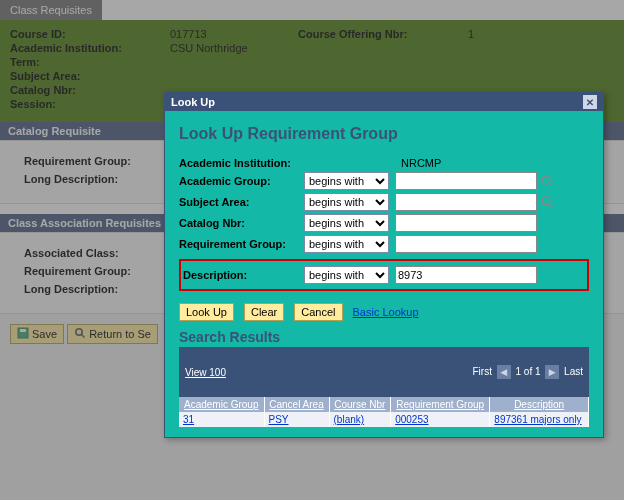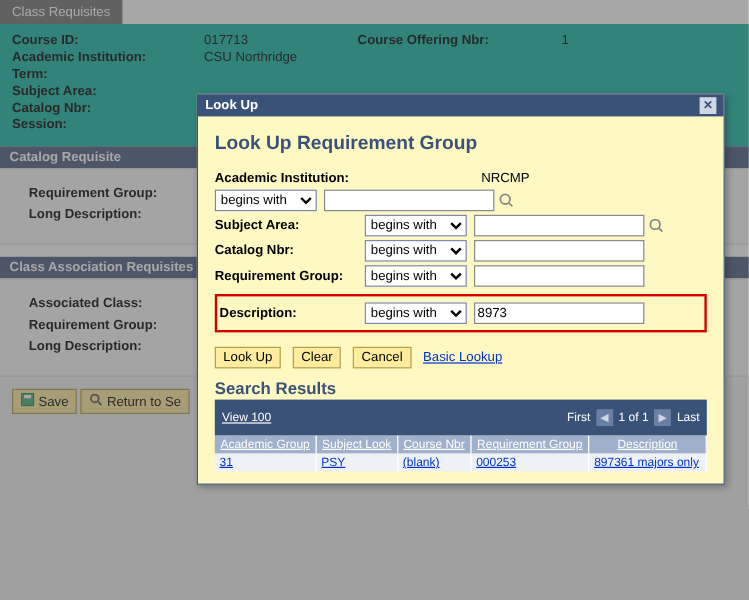"Course ID:" .section-content { background: #14b8a6 -> #4d7c0f }
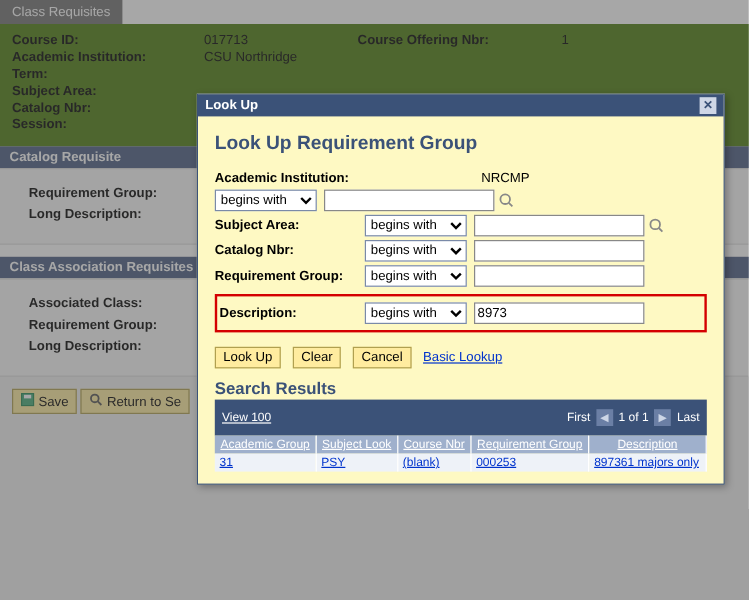"Look Up" .modal { background: #fef9c3 -> #14b8a6; top: 78px -> 92px }
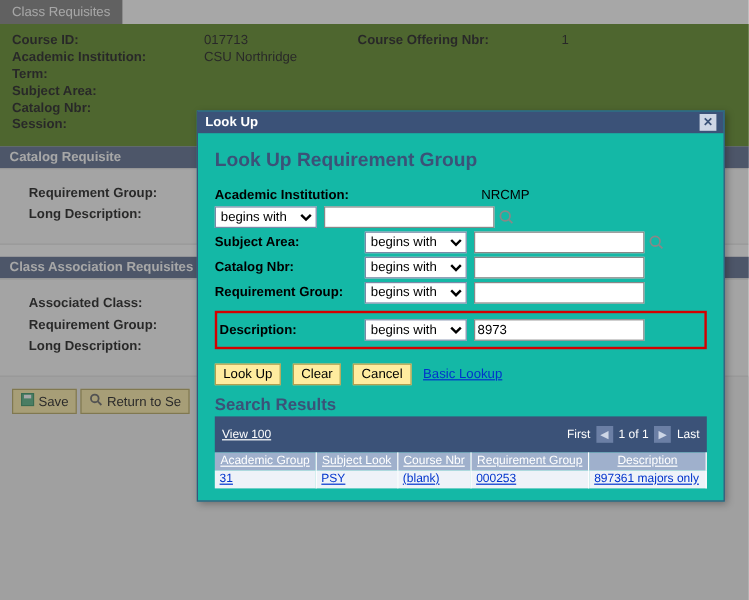"Academic Group:" span.filter-label { html: none -> <span>Academic Group:</span> }
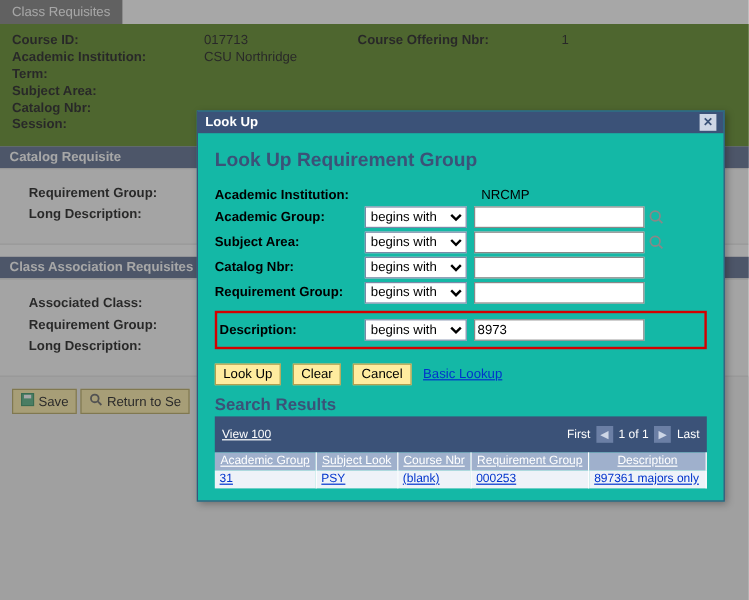"View 100" .results-bar { padding: 8px 6px -> 18px 6px }
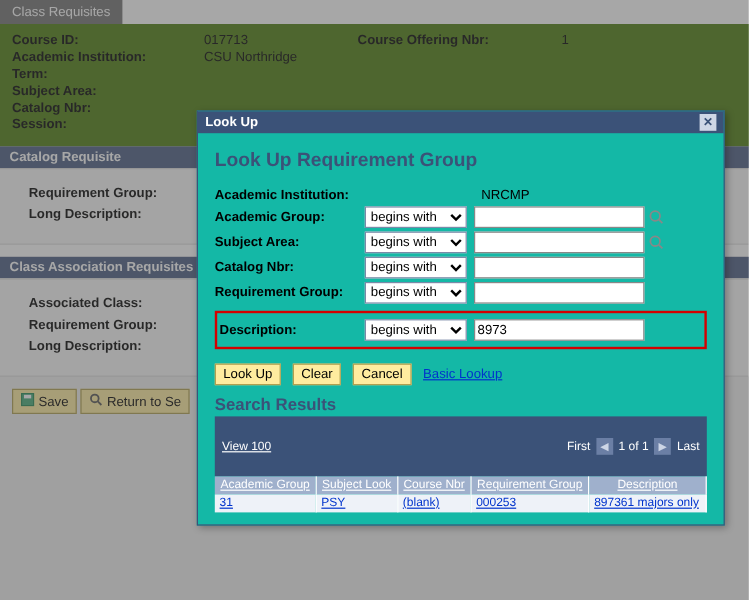"Subject Look" th { text: Subject Look -> Cancel Area }
